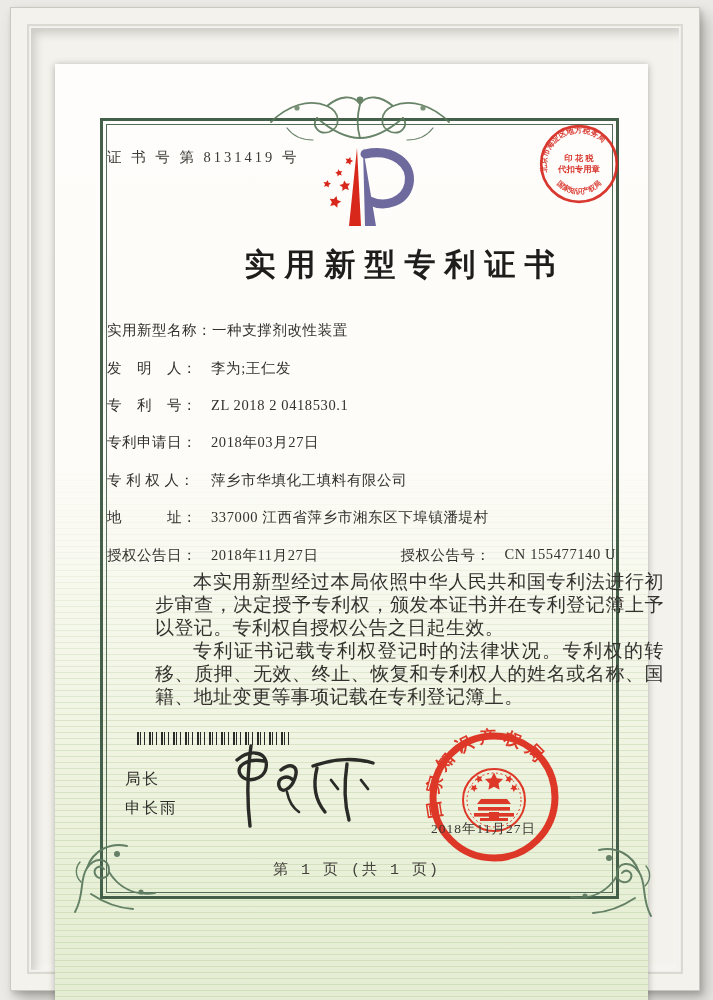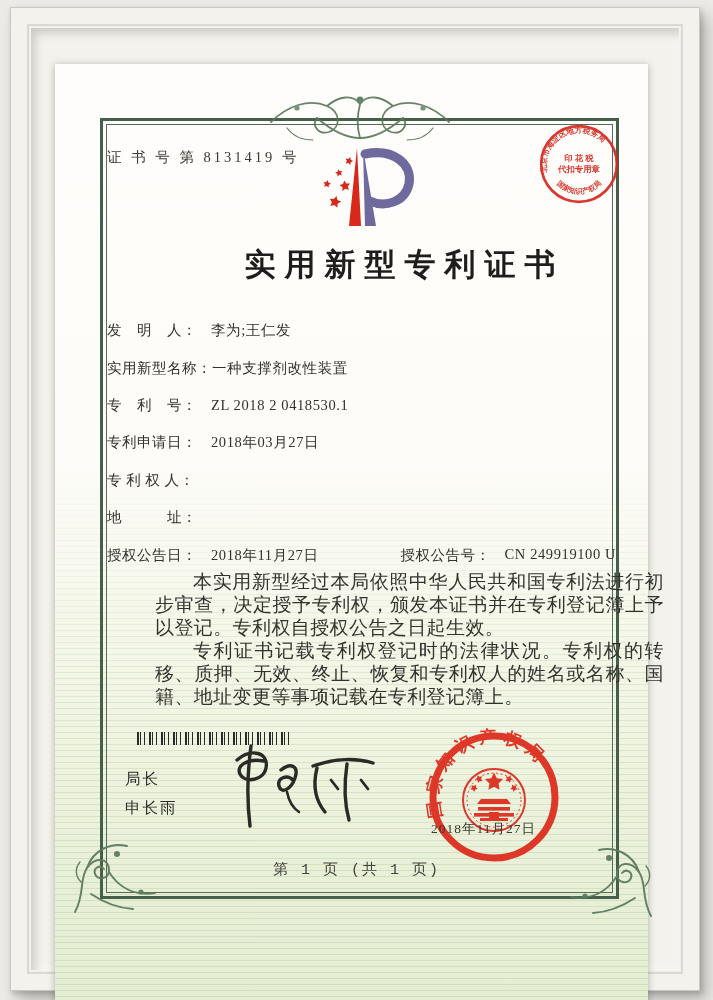"发 明 人：" div.frow { order: before "实用新型名称：" -> after "实用新型名称：" }
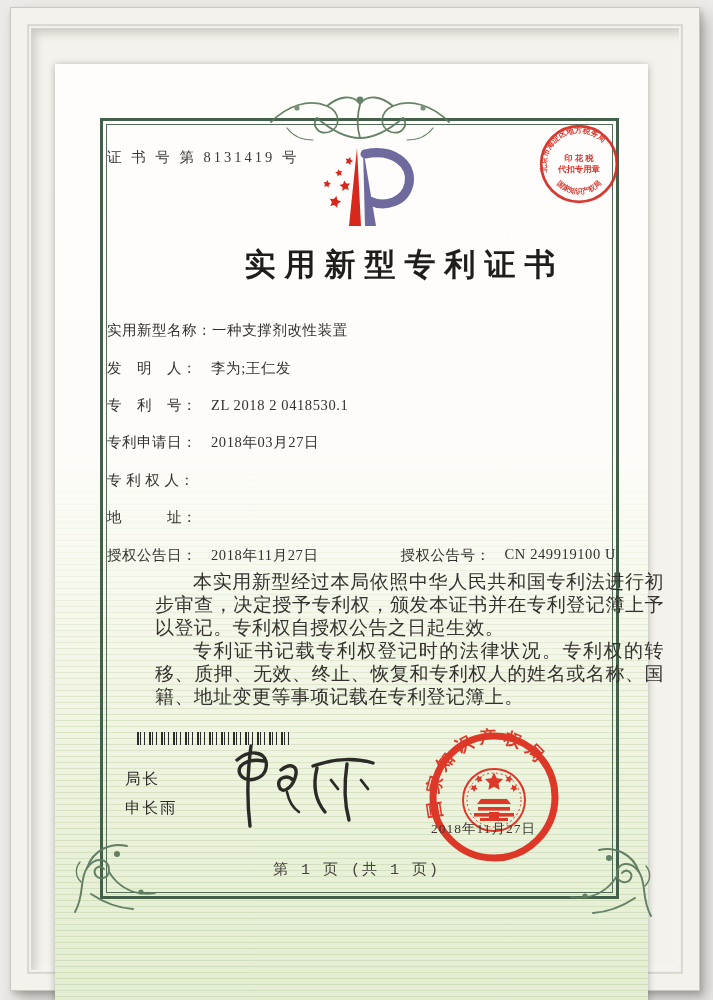"萍乡市华填化工填料有限公司" span.fvalue { html: none -> <span>萍乡市华填化工填料有限公司</span> }
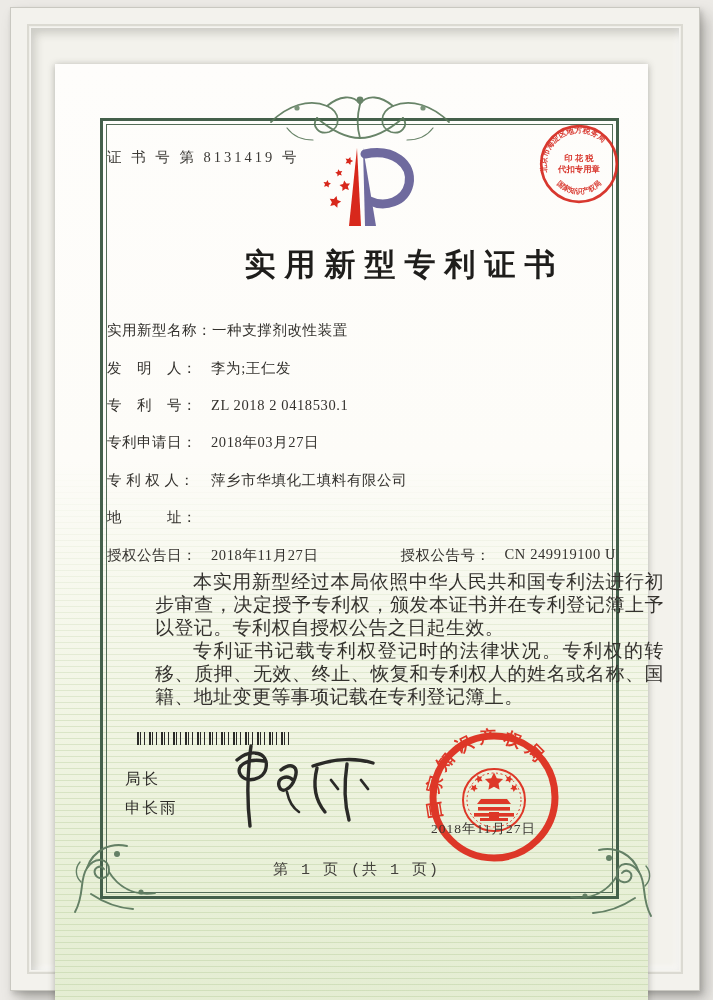"337000 江西省萍乡市湘东区下埠镇潘堤村" span.fvalue { html: none -> <span>337000 江西省萍乡市湘东区下埠镇潘堤村</span> }
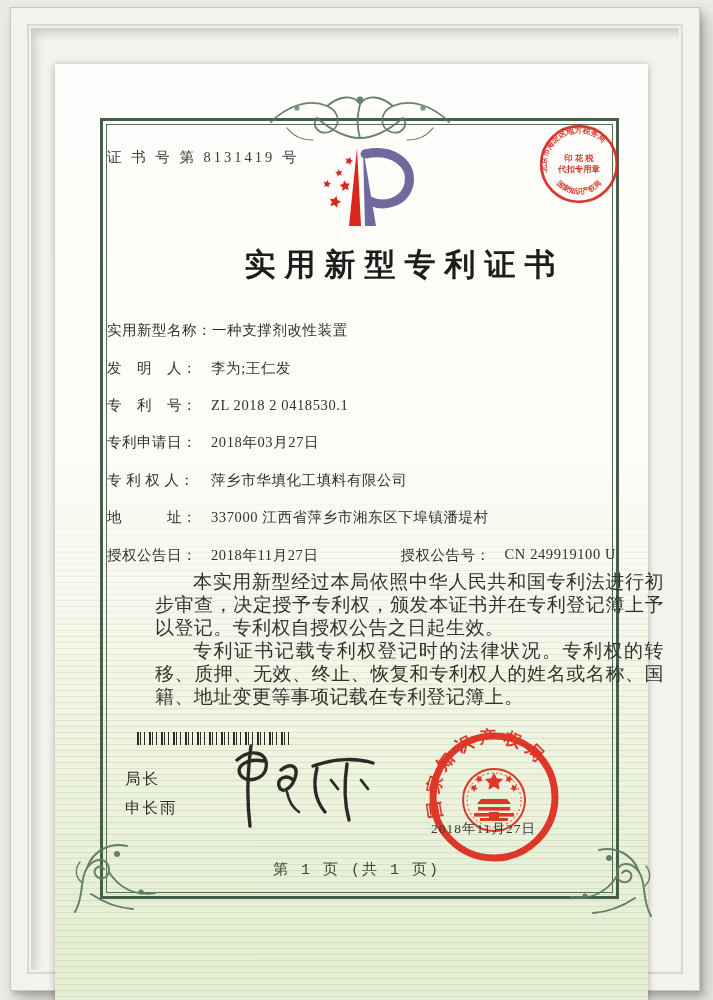"CN 249919100 U" span.fvalue { text: 249919100 -> 155477140 }
